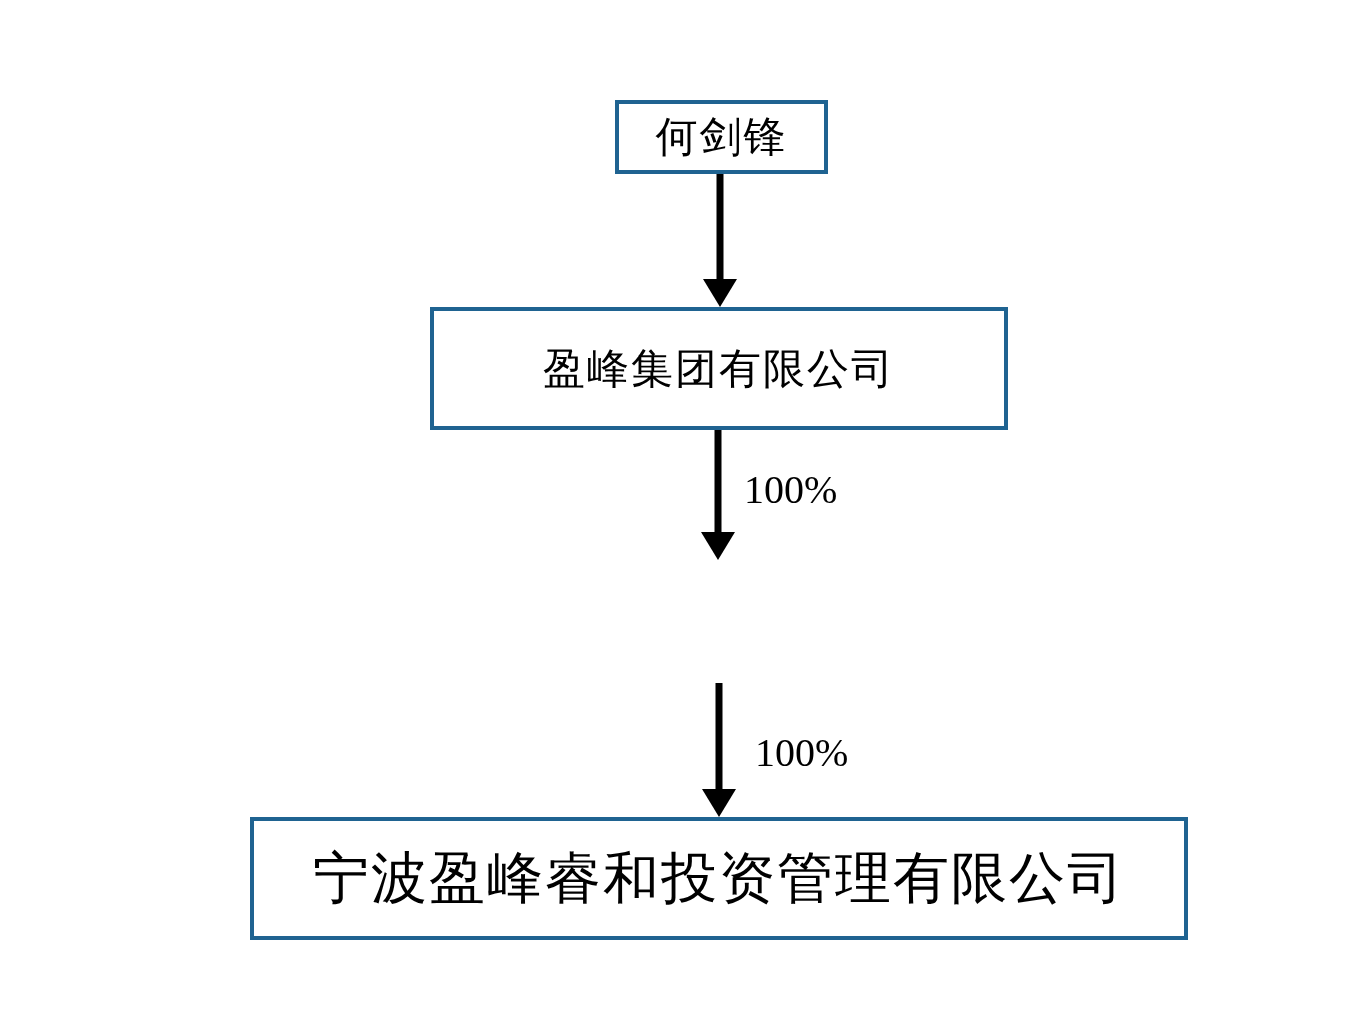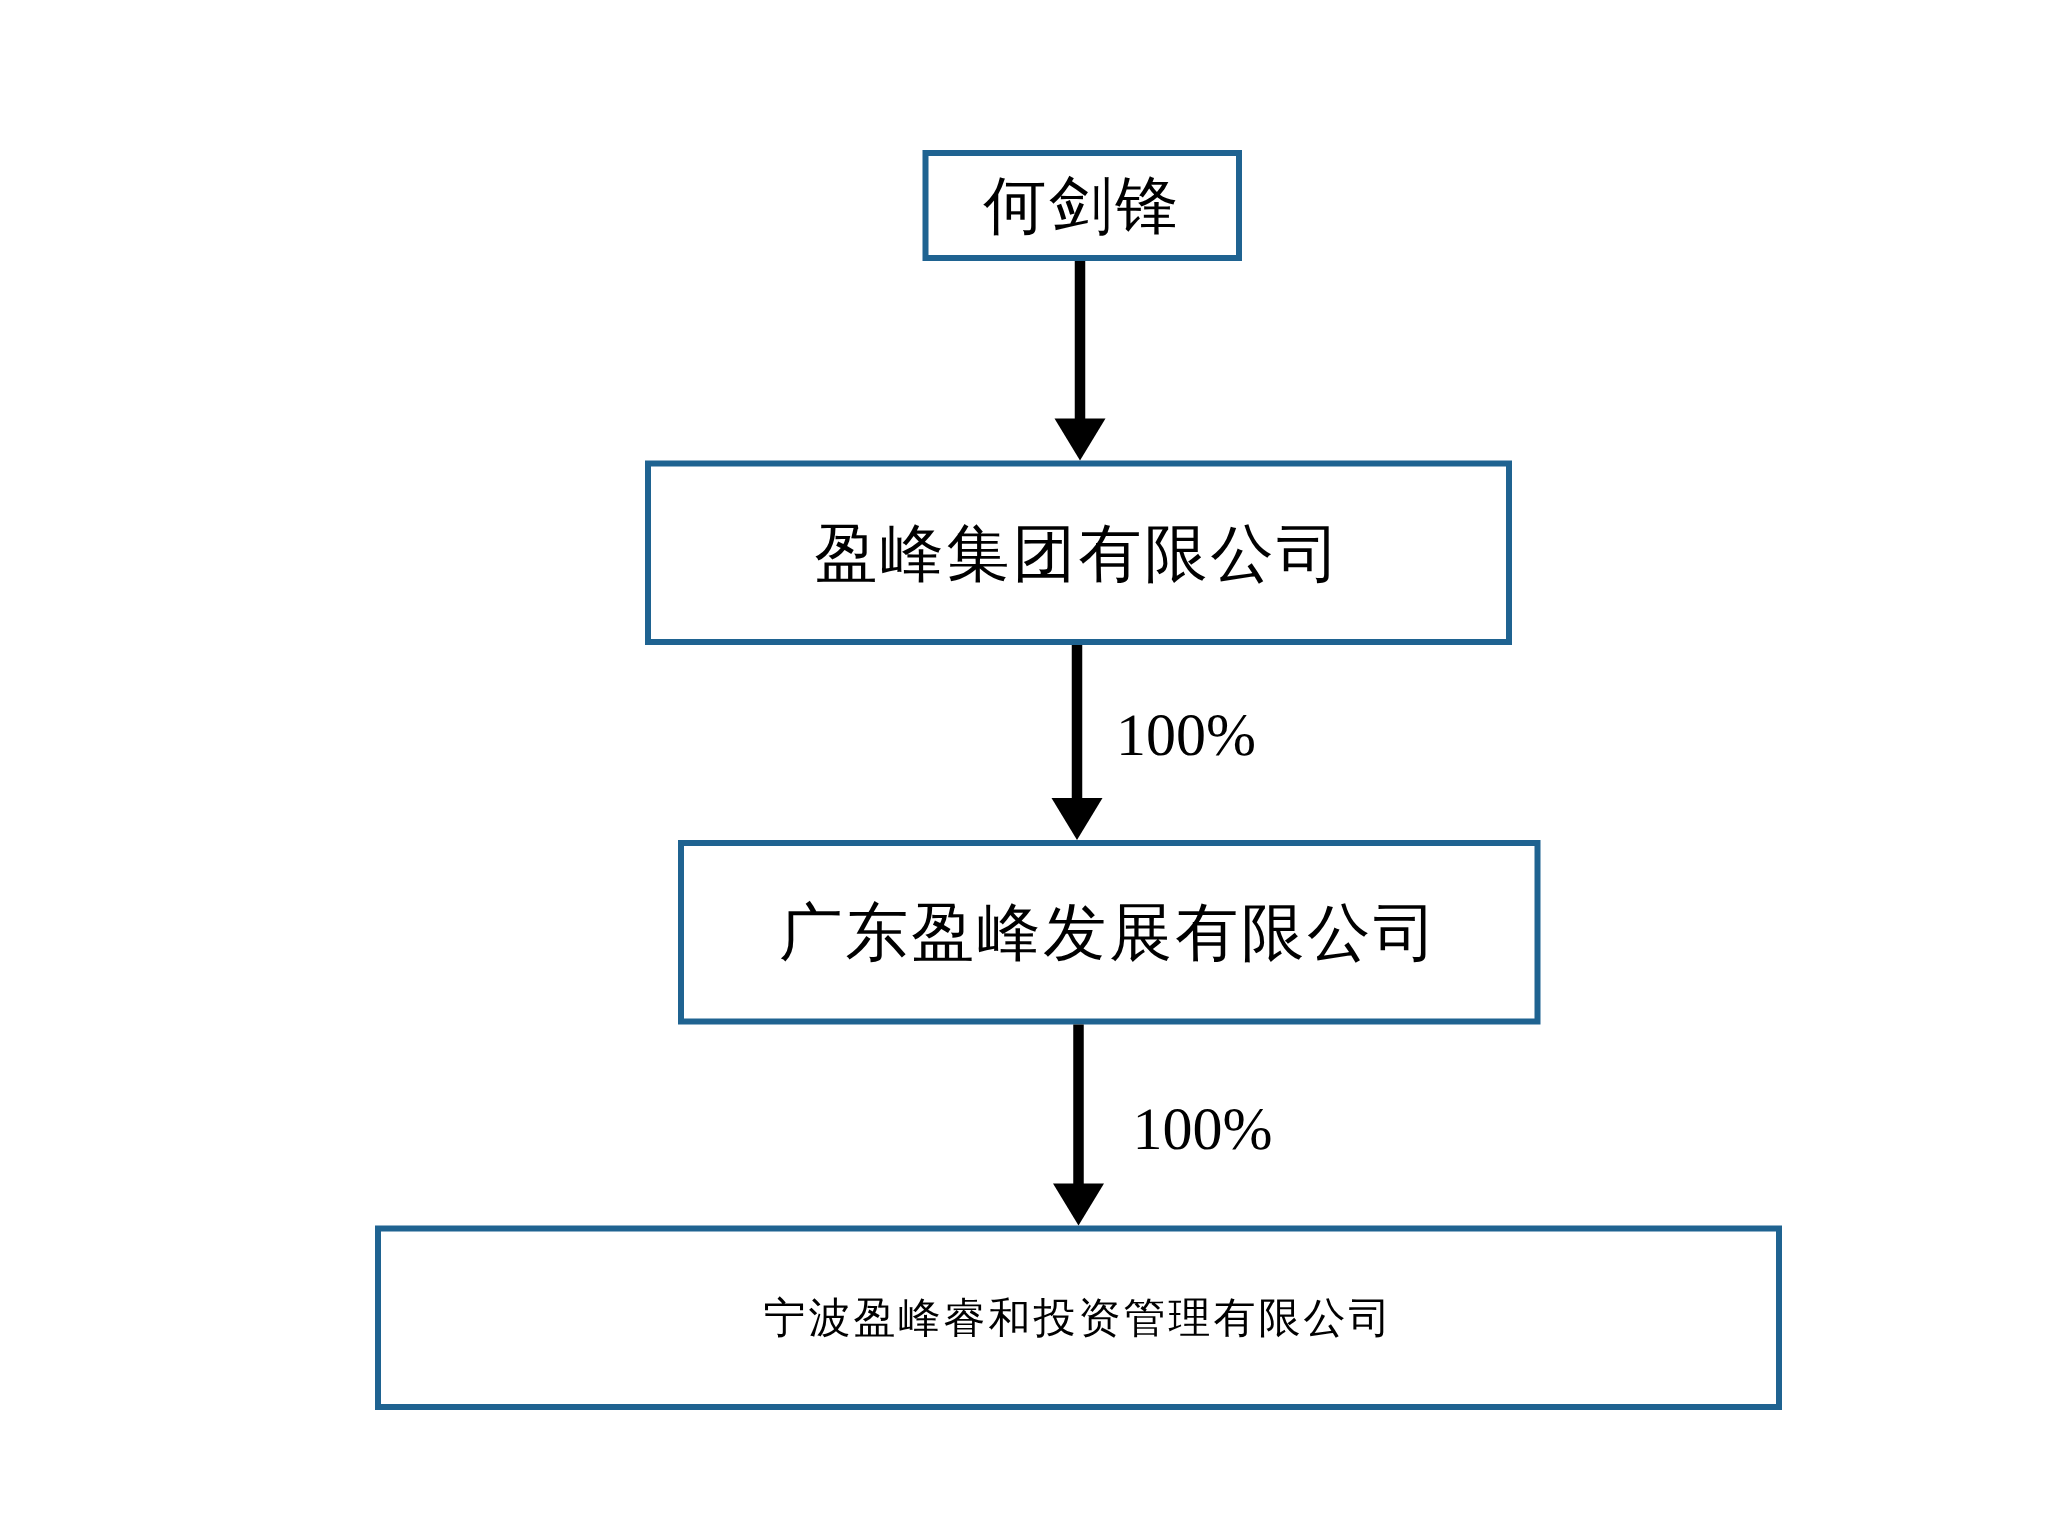"广东盈峰发展有限公司" div.node { html: <div> <span>广东盈峰发展有限公司</span> </div> -> none }
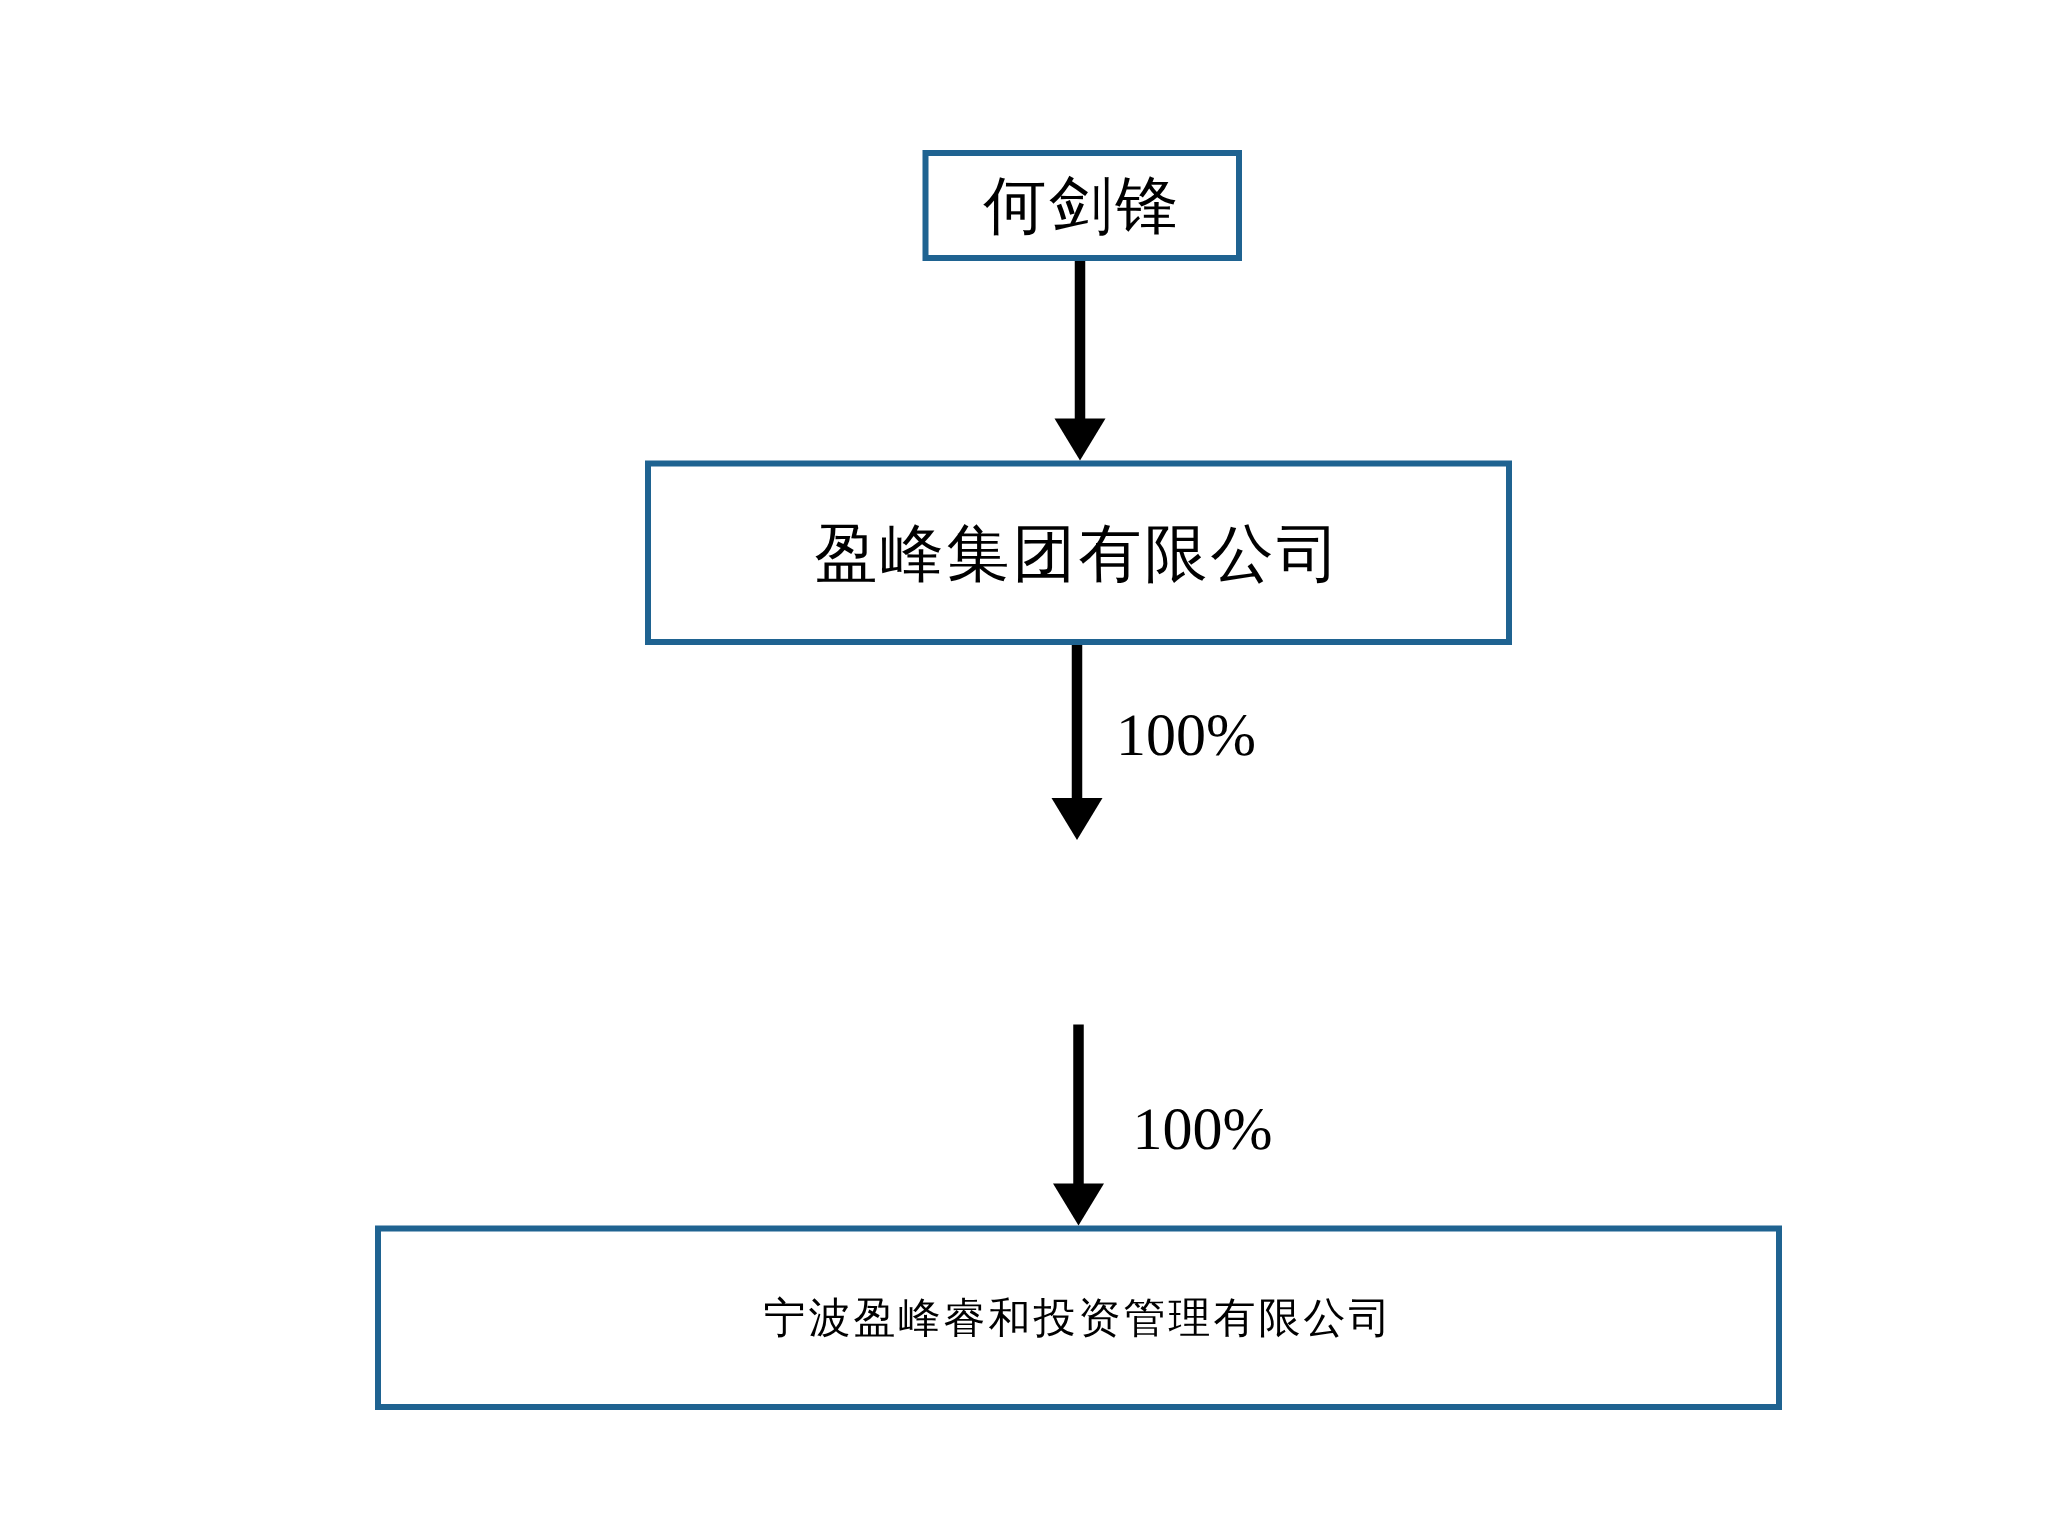"宁波盈峰睿和投资管理有限公司" .node-3 { font-size: 28px -> 56px }
